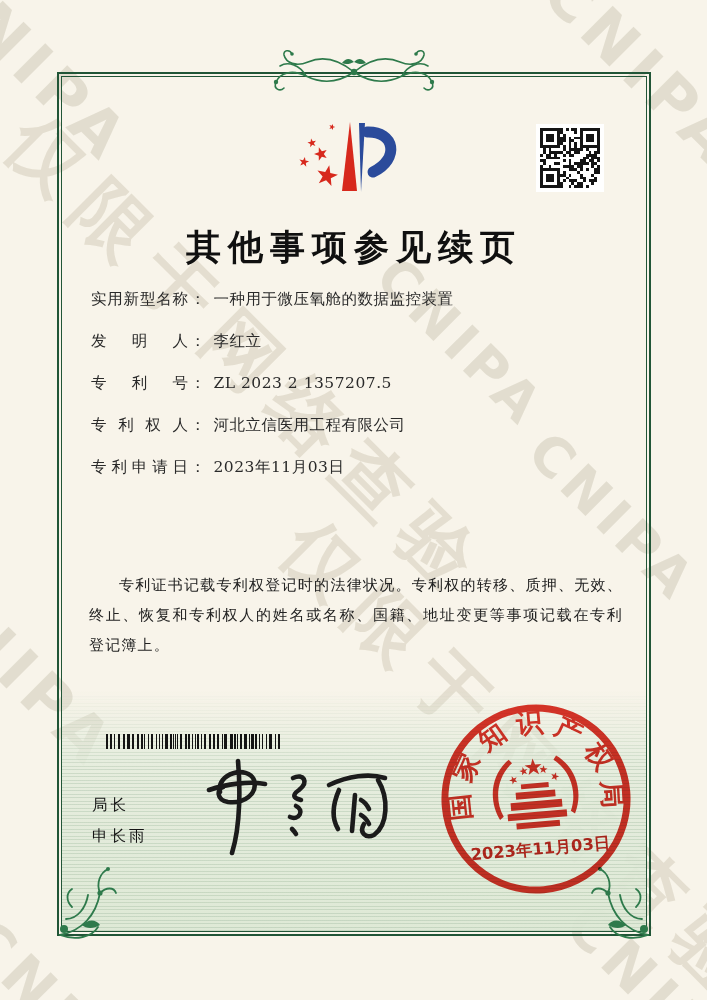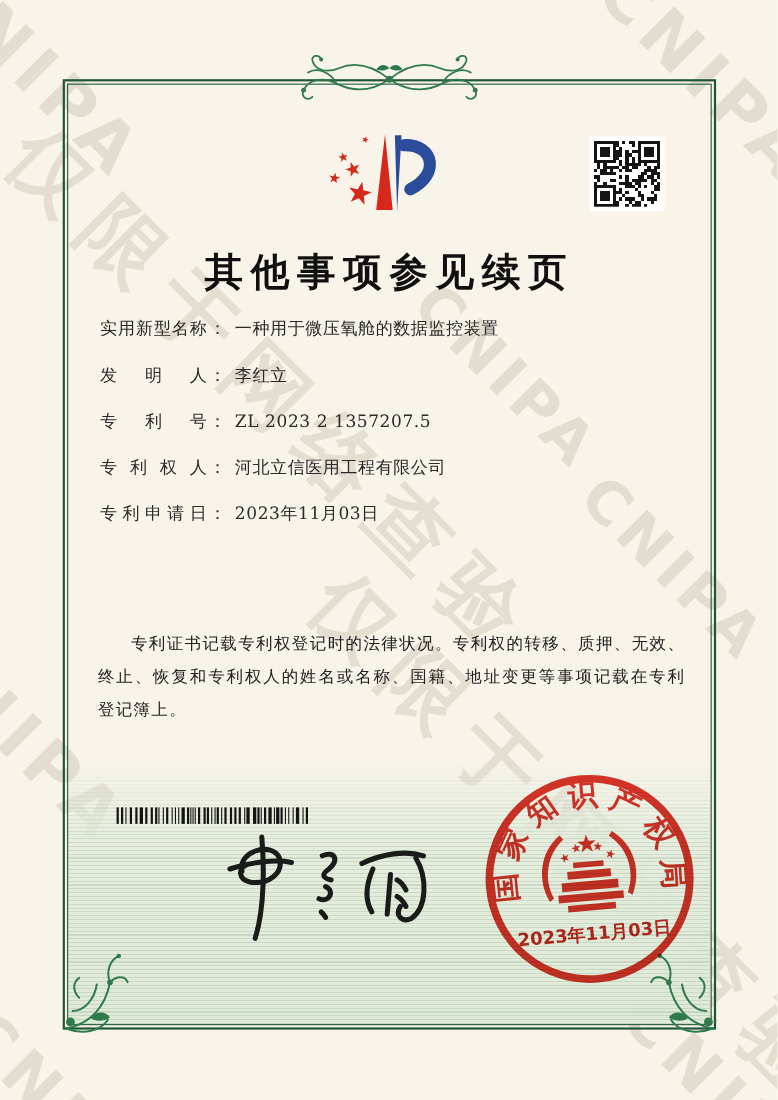"局长" div.official { html: none -> <div> <div>局长</div> <div>申长雨</div> </div> }
